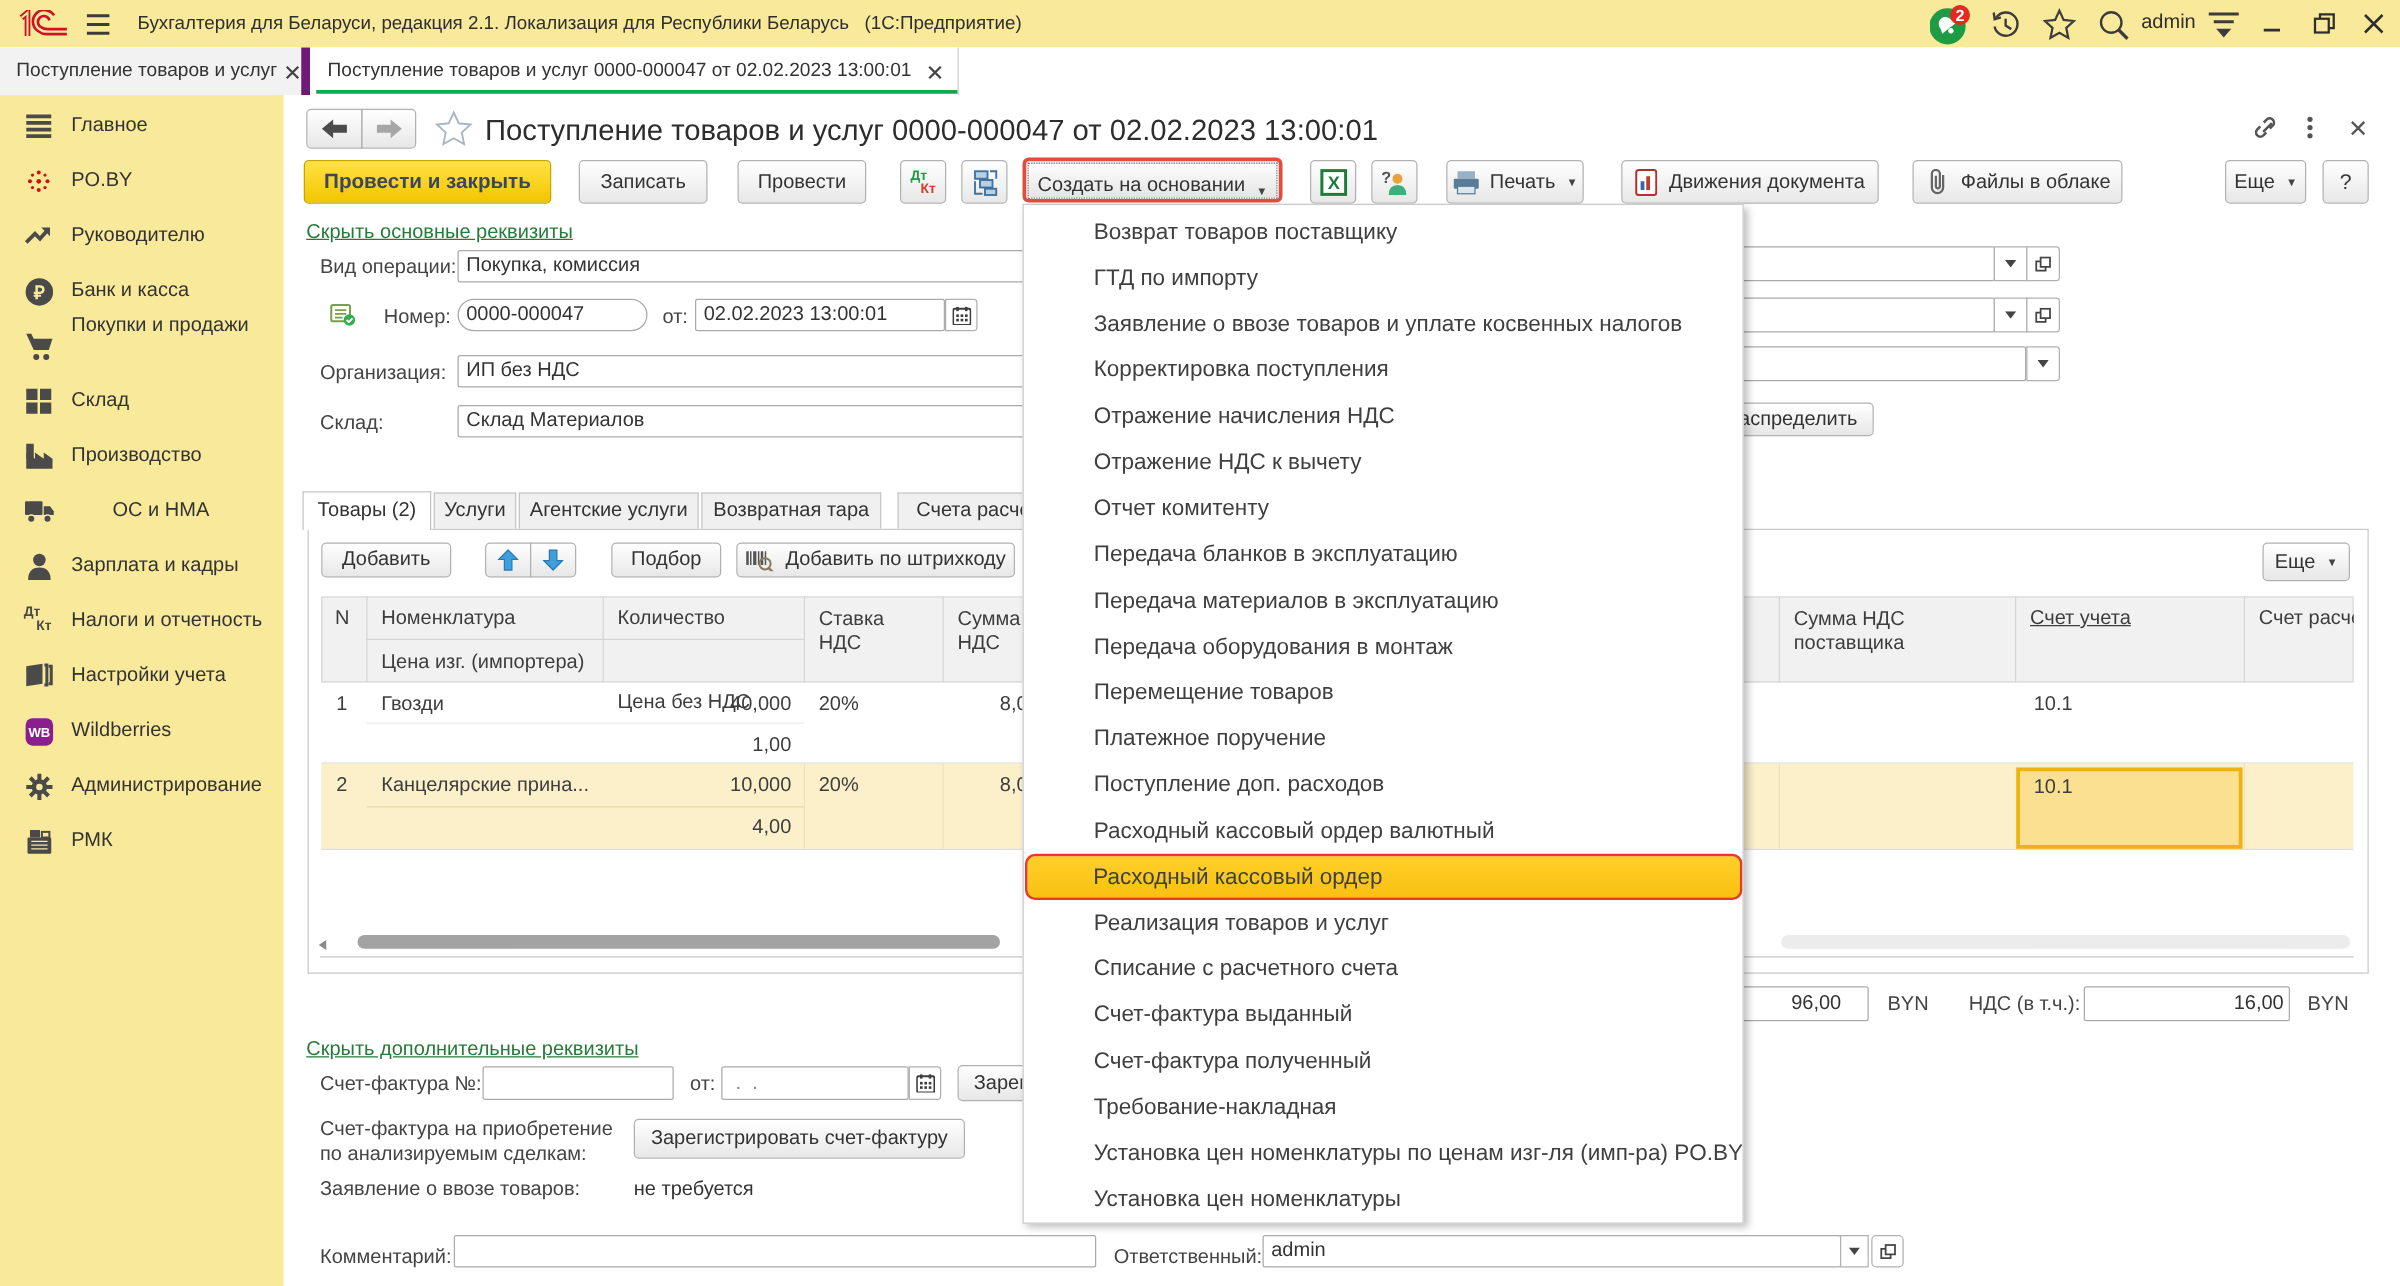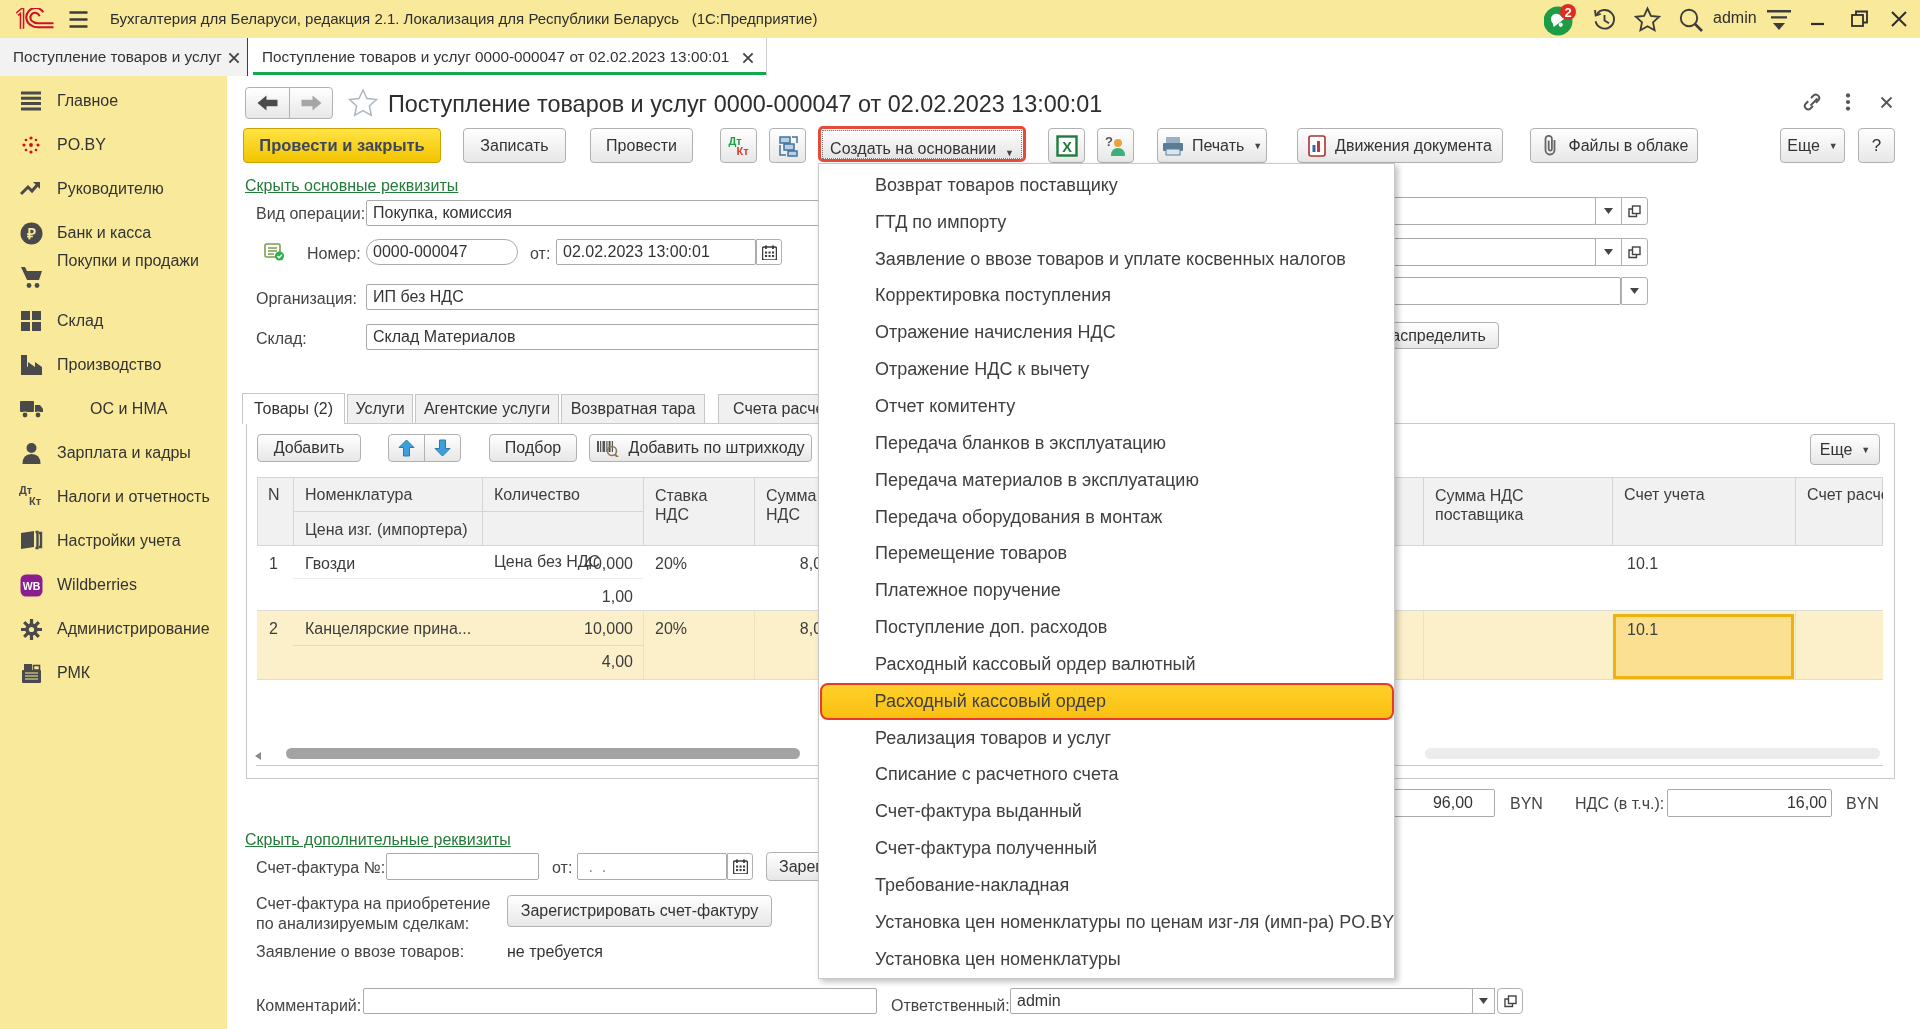"Поступление товаров и услуг" div.abs { border-right: 1px solid #701a75 -> 7px solid #701a75 }
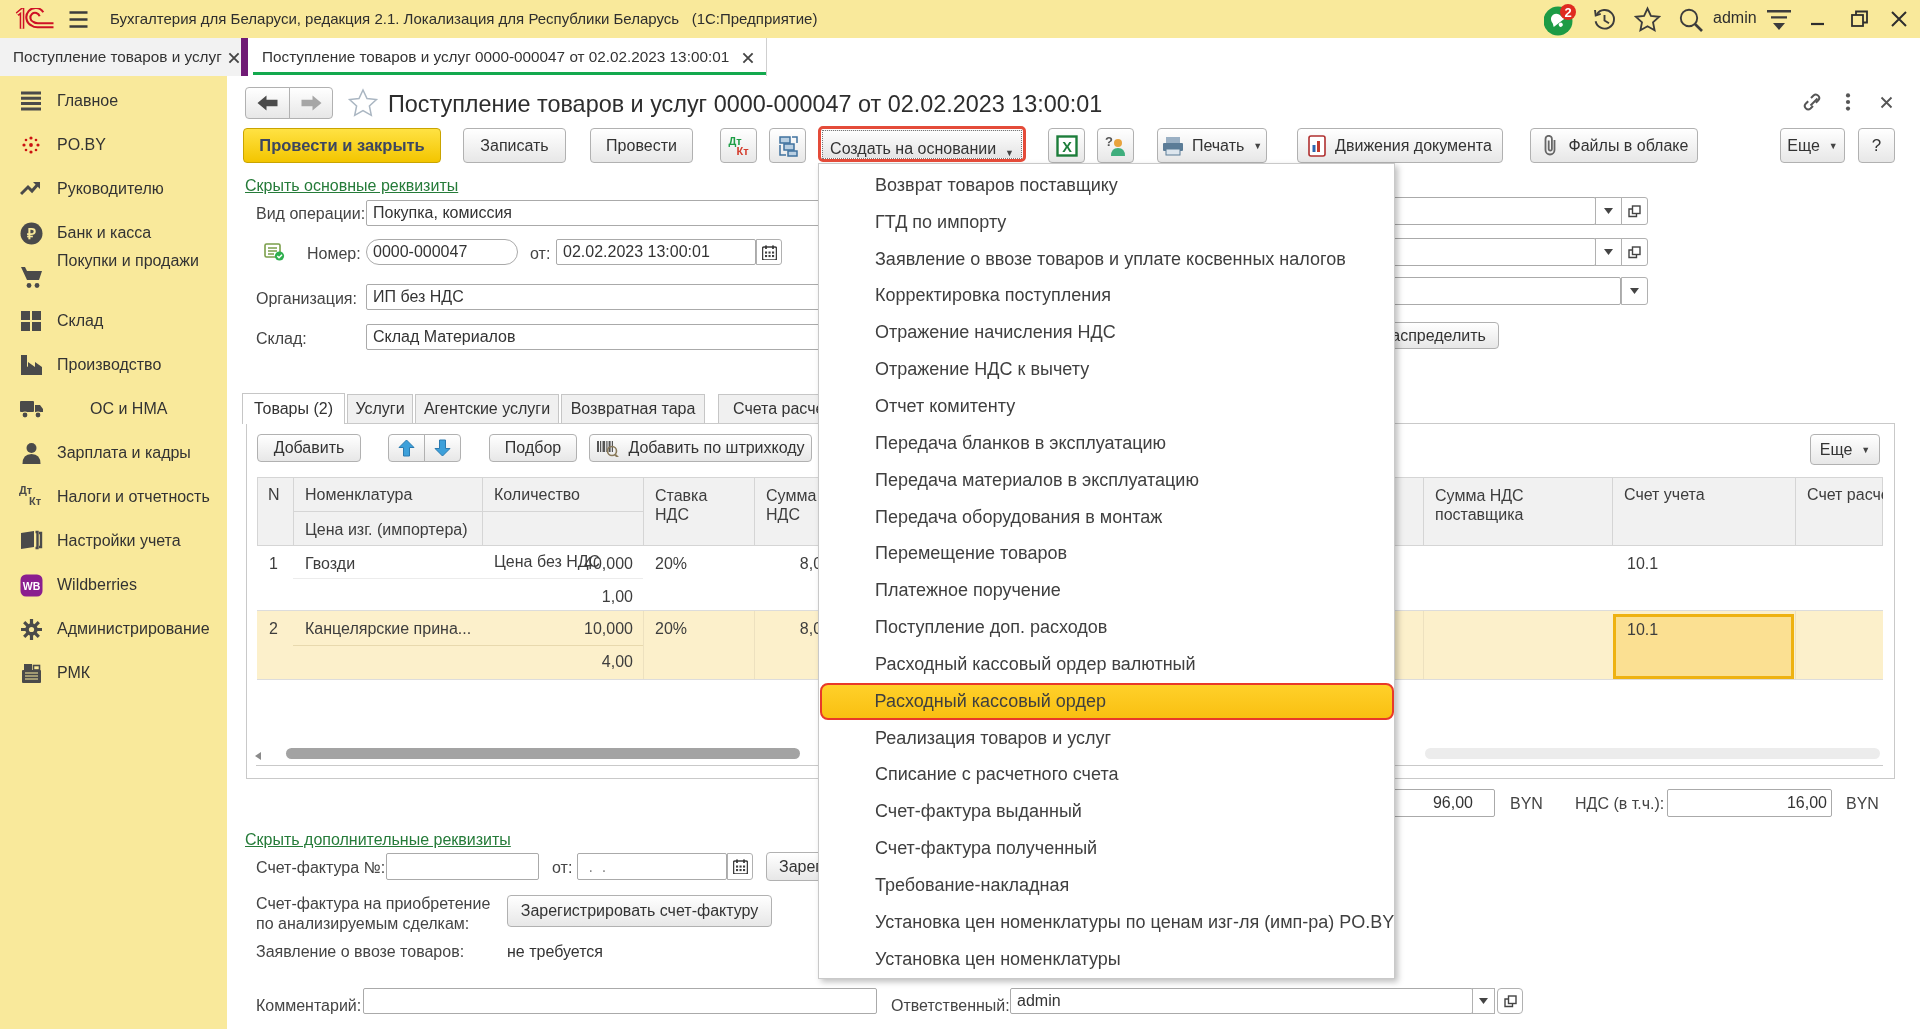"Счет учета" div.abs { text-decoration: none -> underline }
